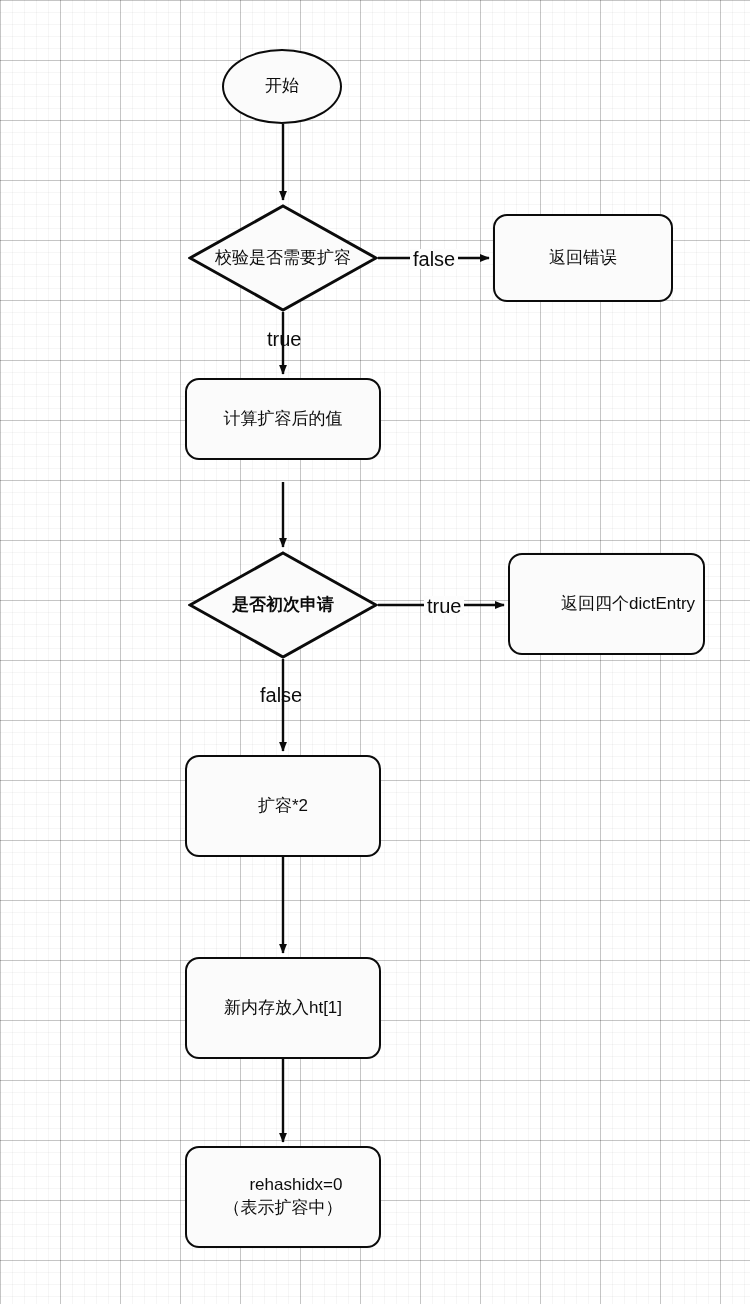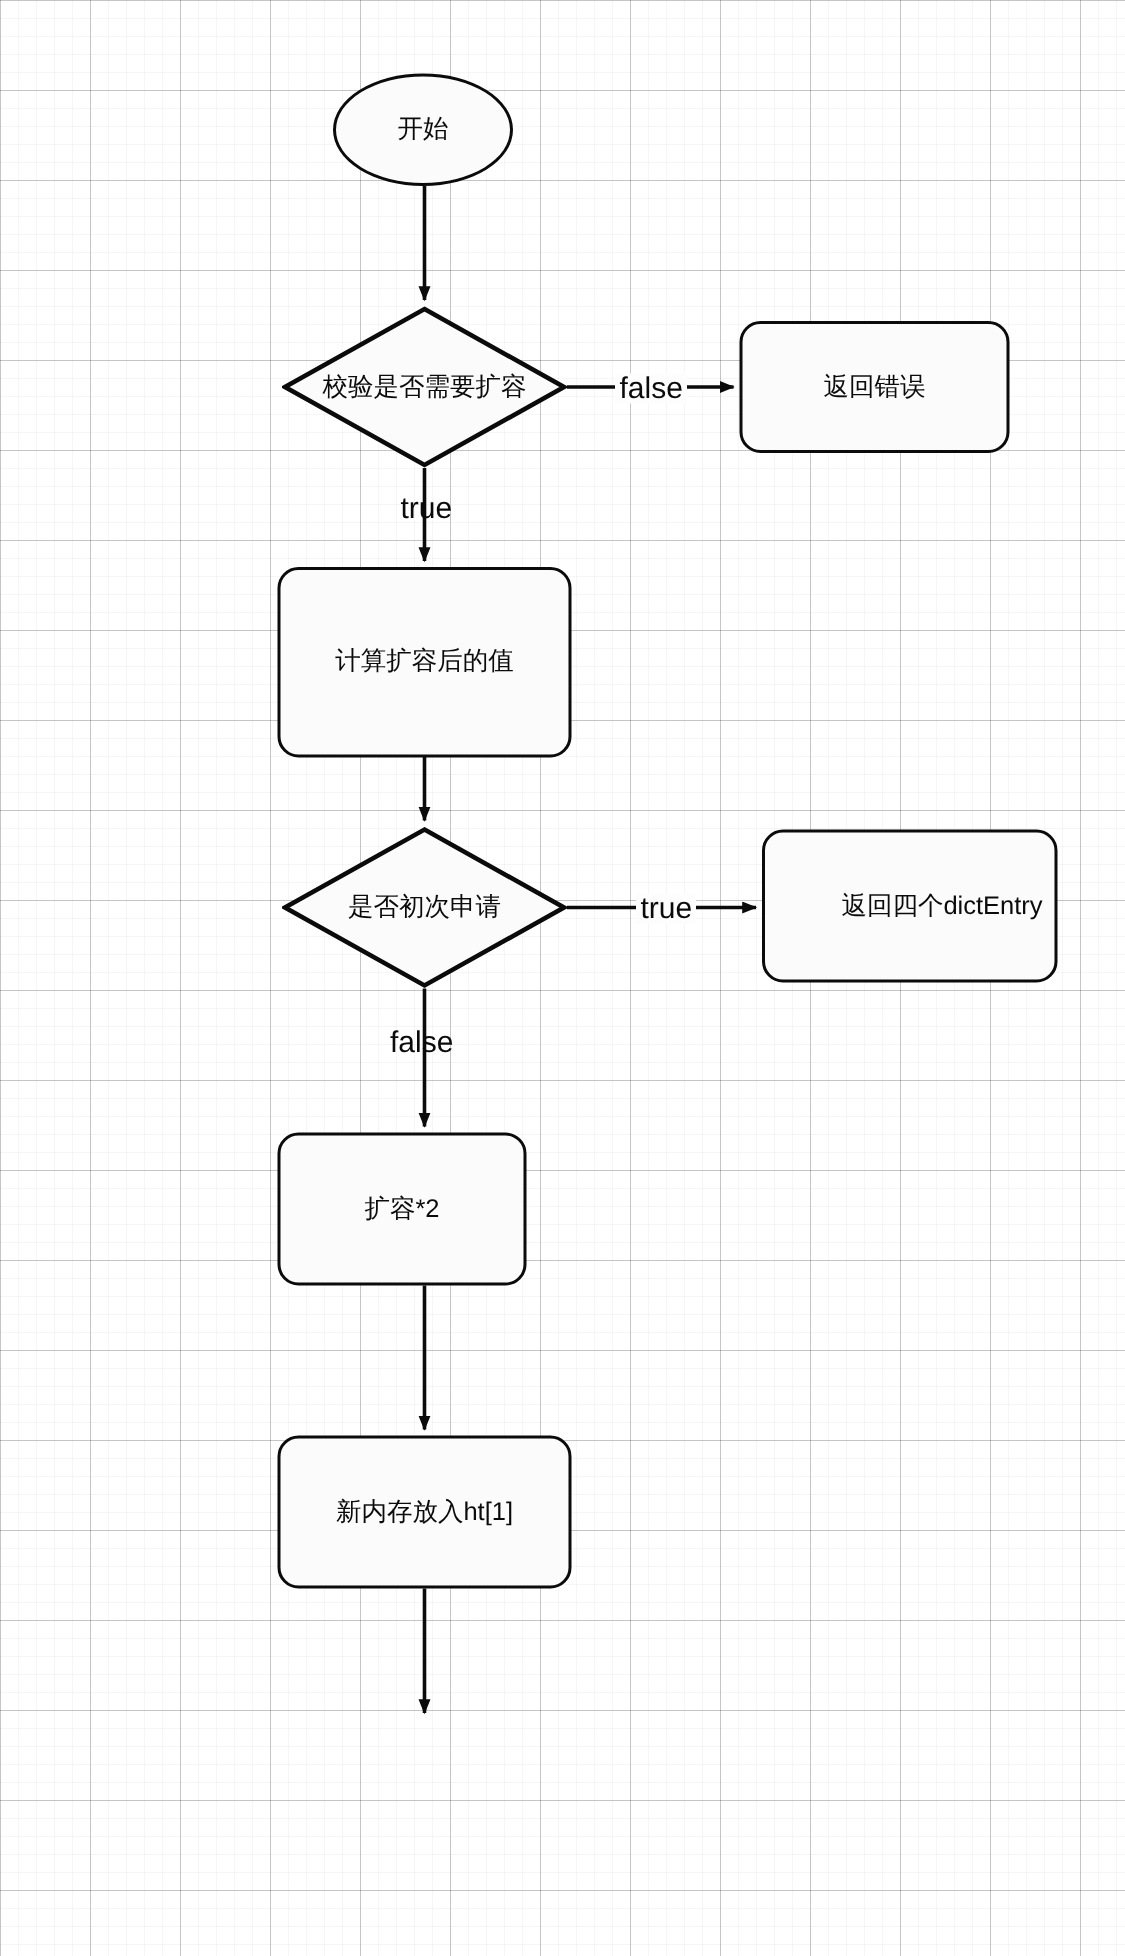"计算扩容后的值" div.node { height: 127px -> 82px }
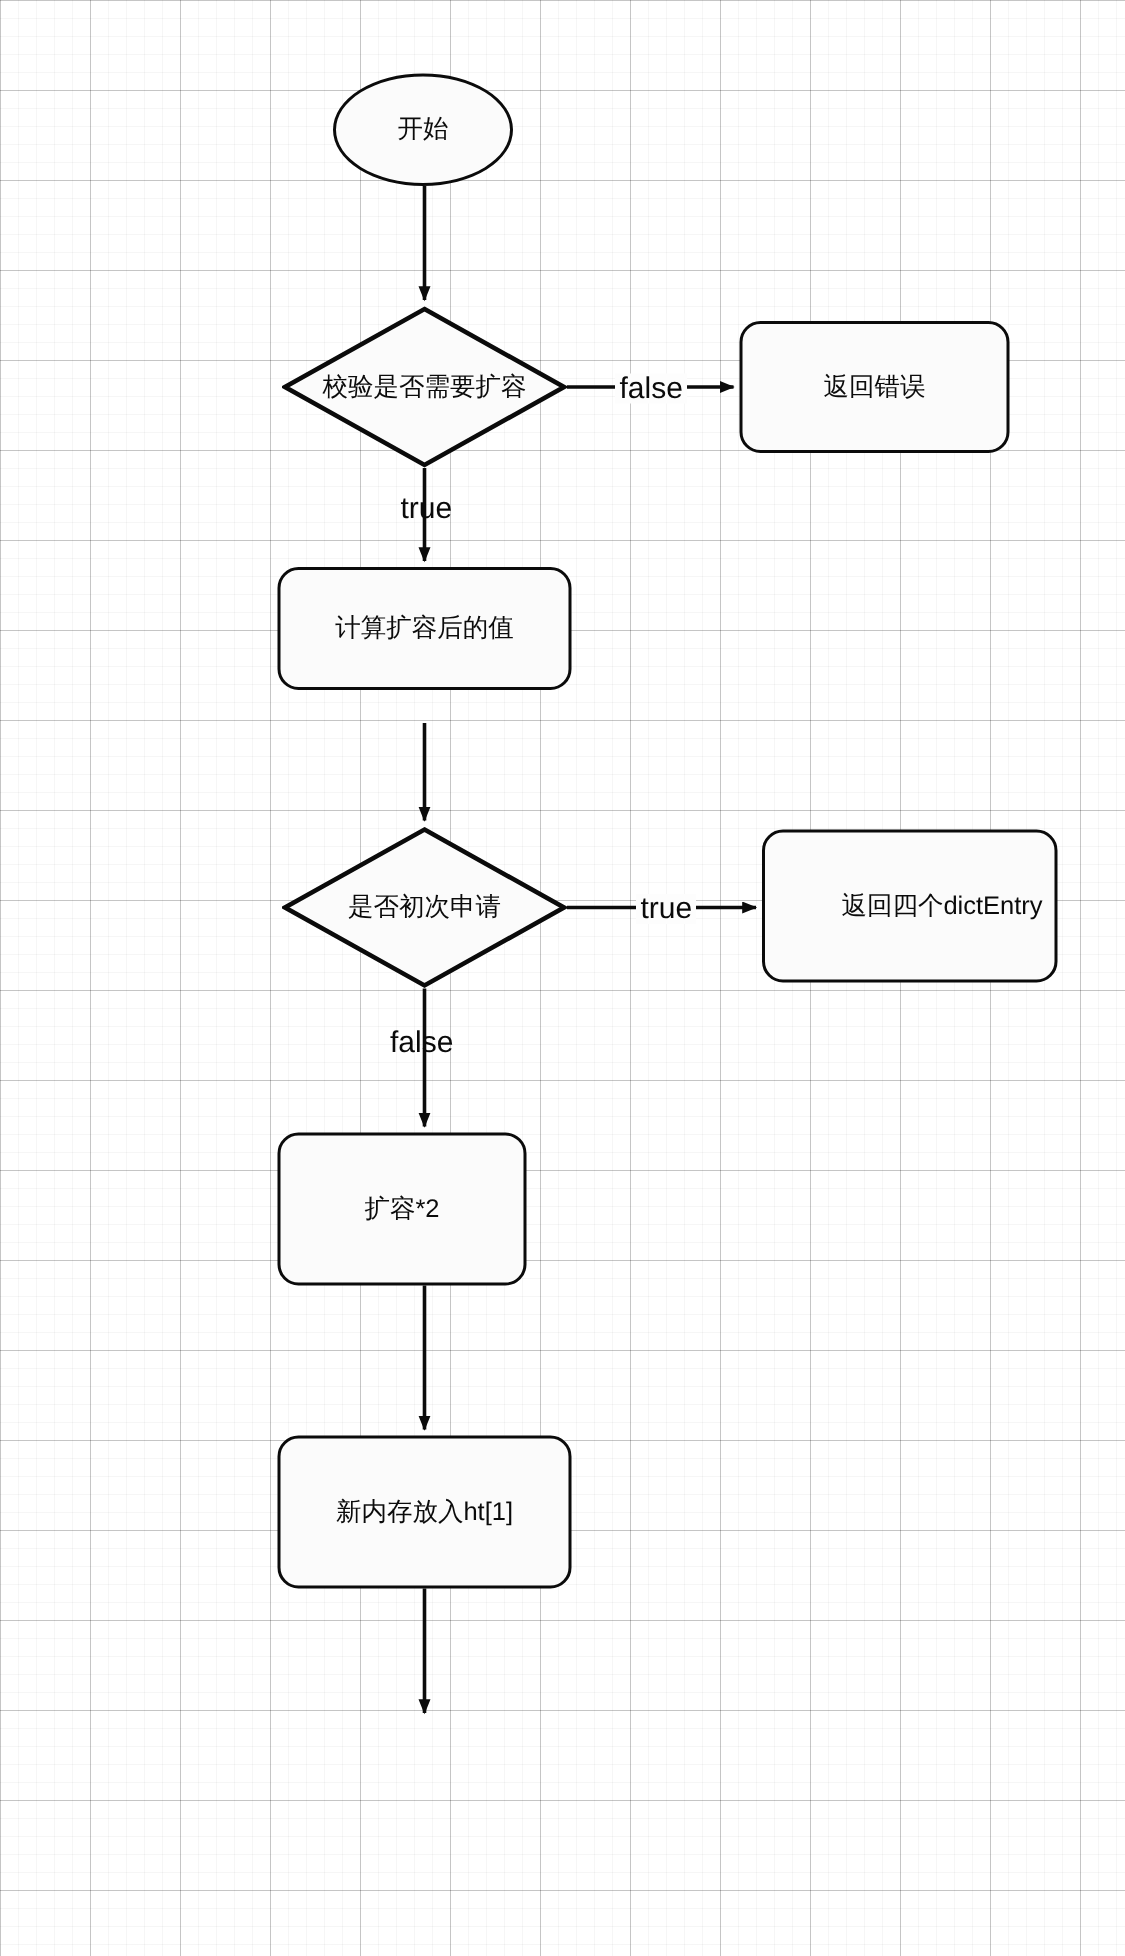"是否初次申请" div.node { font-weight: none -> bold }
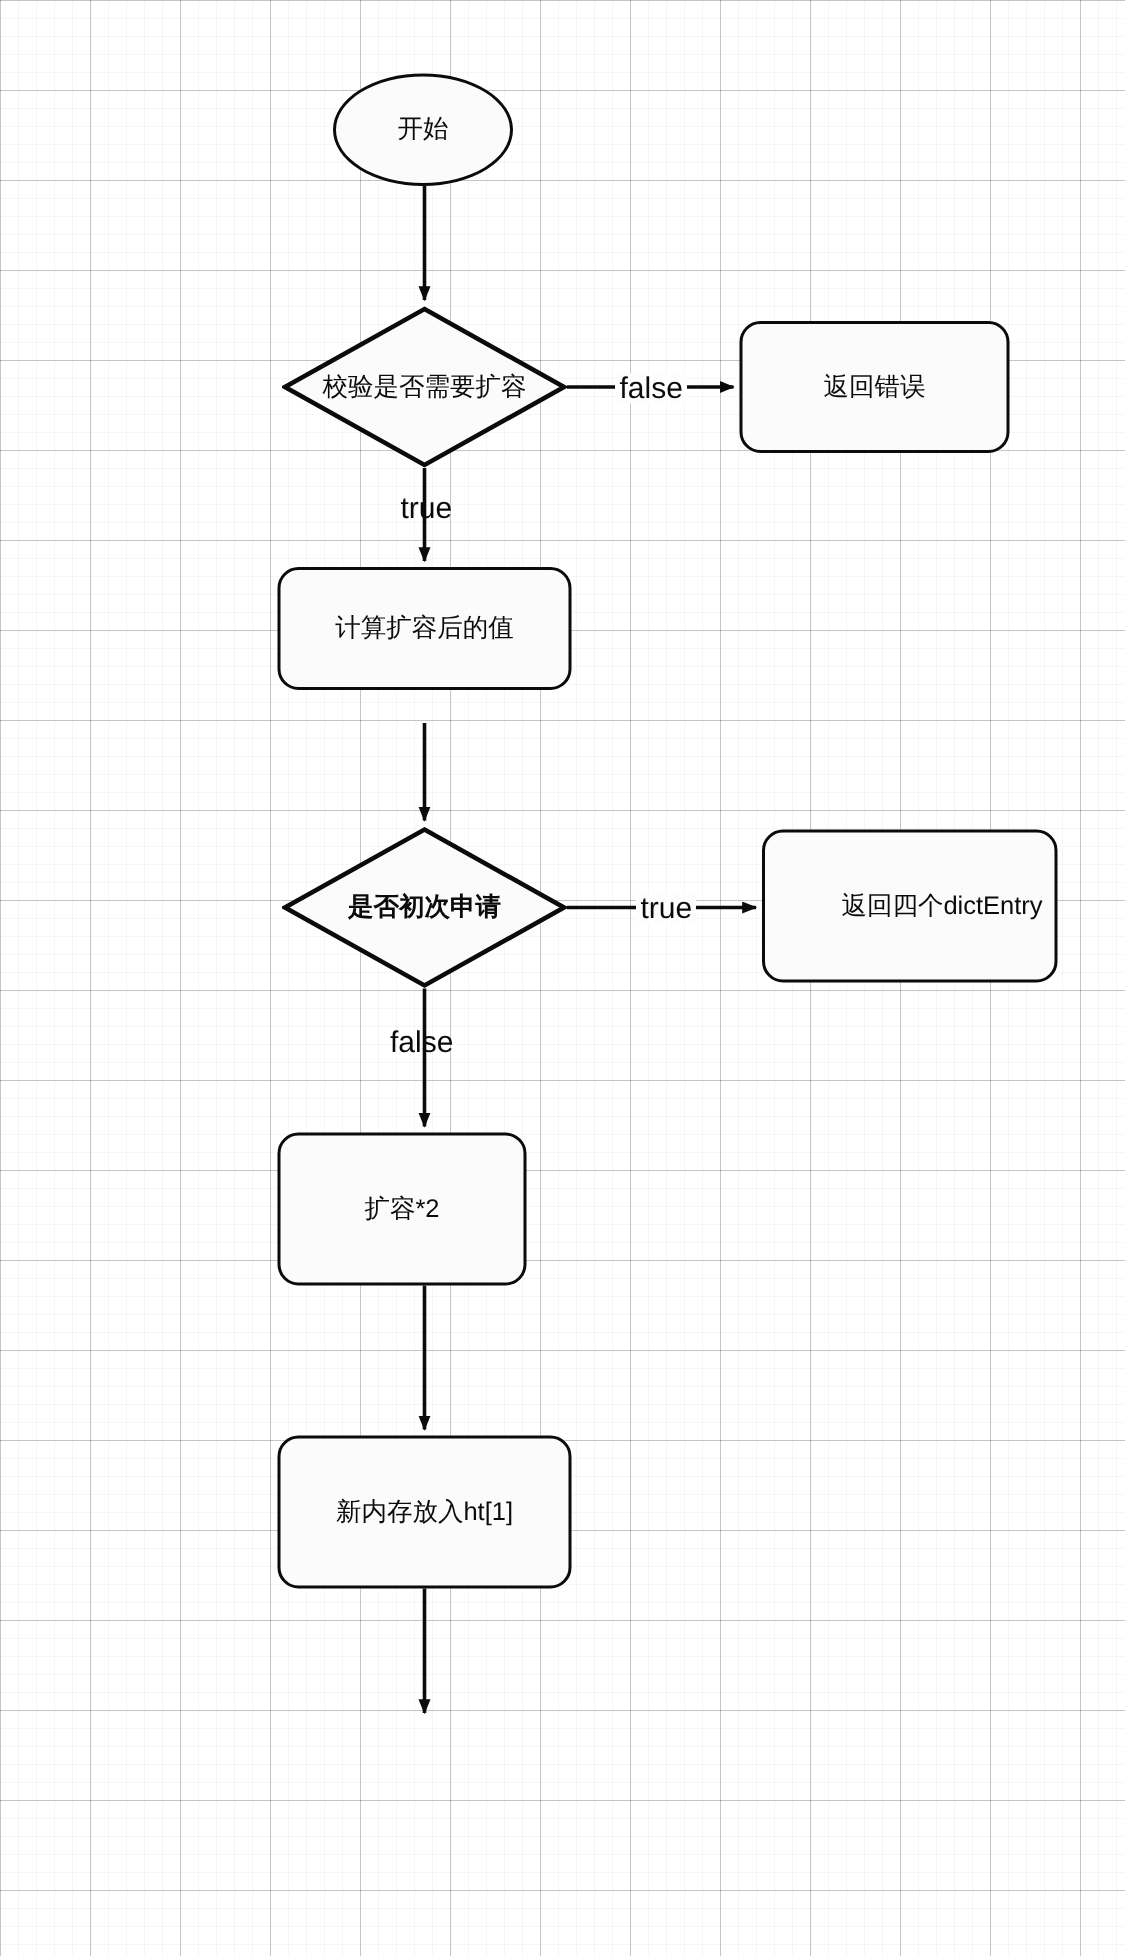"扩容*2" div.node { width: 166px -> 196px }
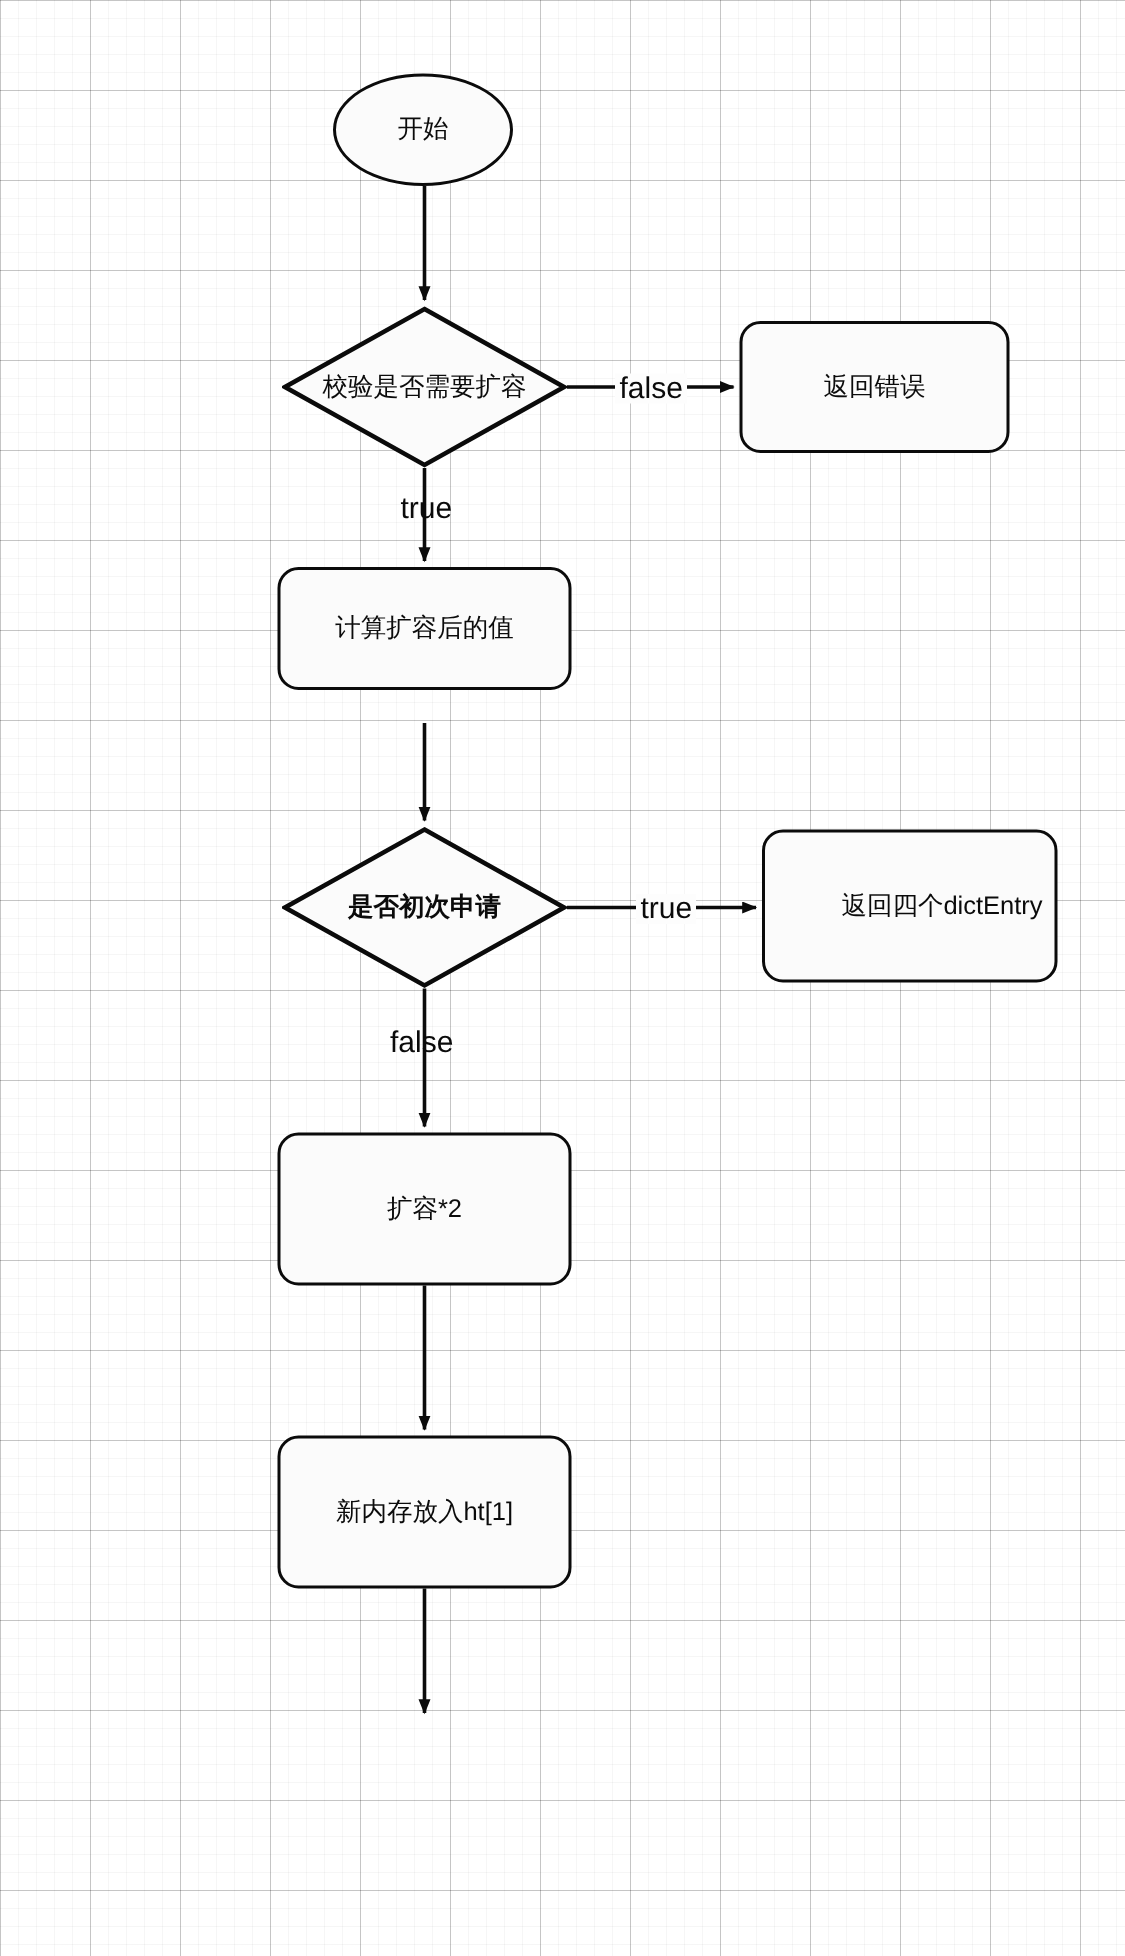"rehashidx=0" div.node { html: none -> <div> <span>rehashidx=0 （表示扩容中）</span> </div> }
